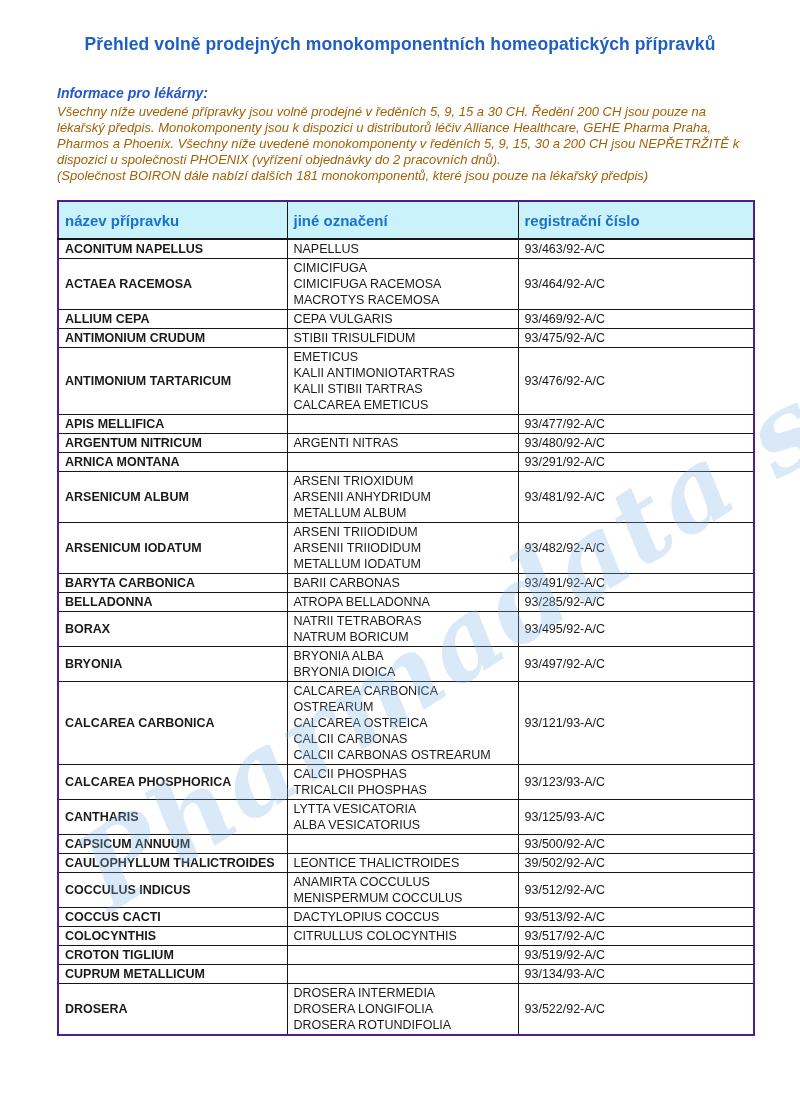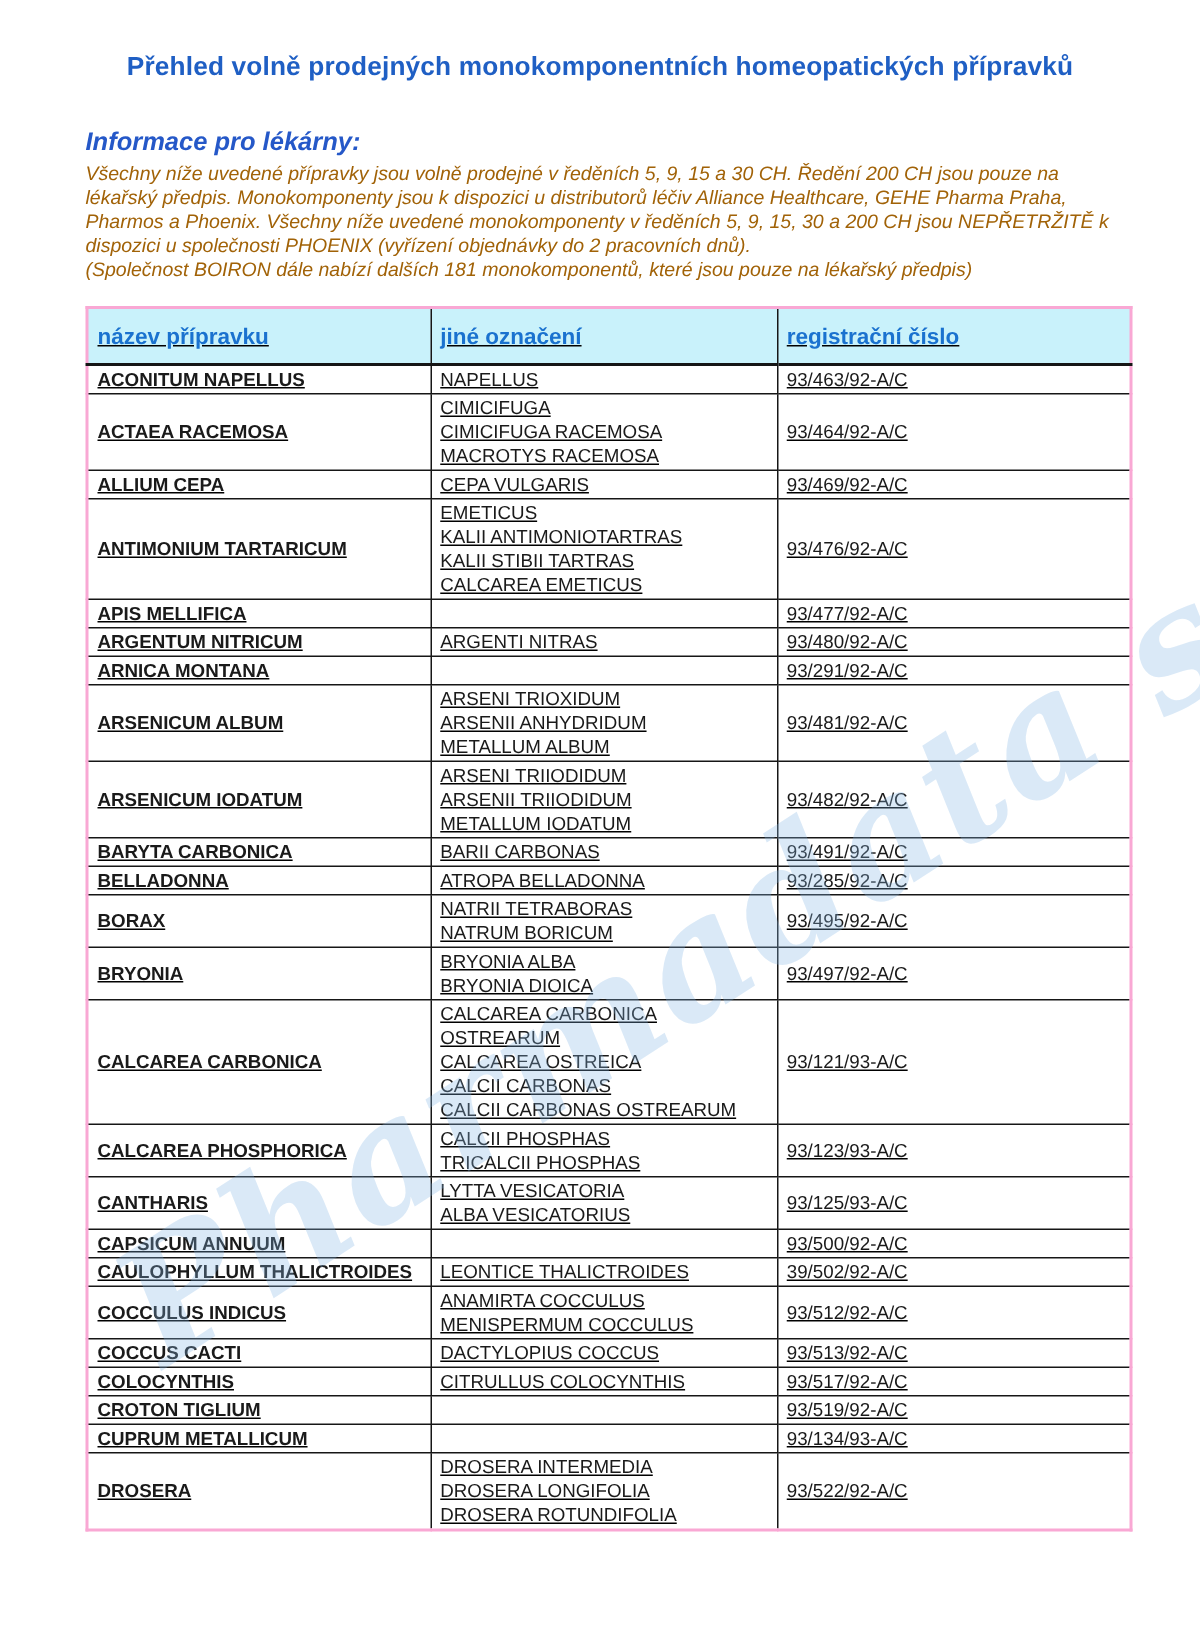"Informace pro lékárny:" .info-heading { font-size: 17px -> 14px }
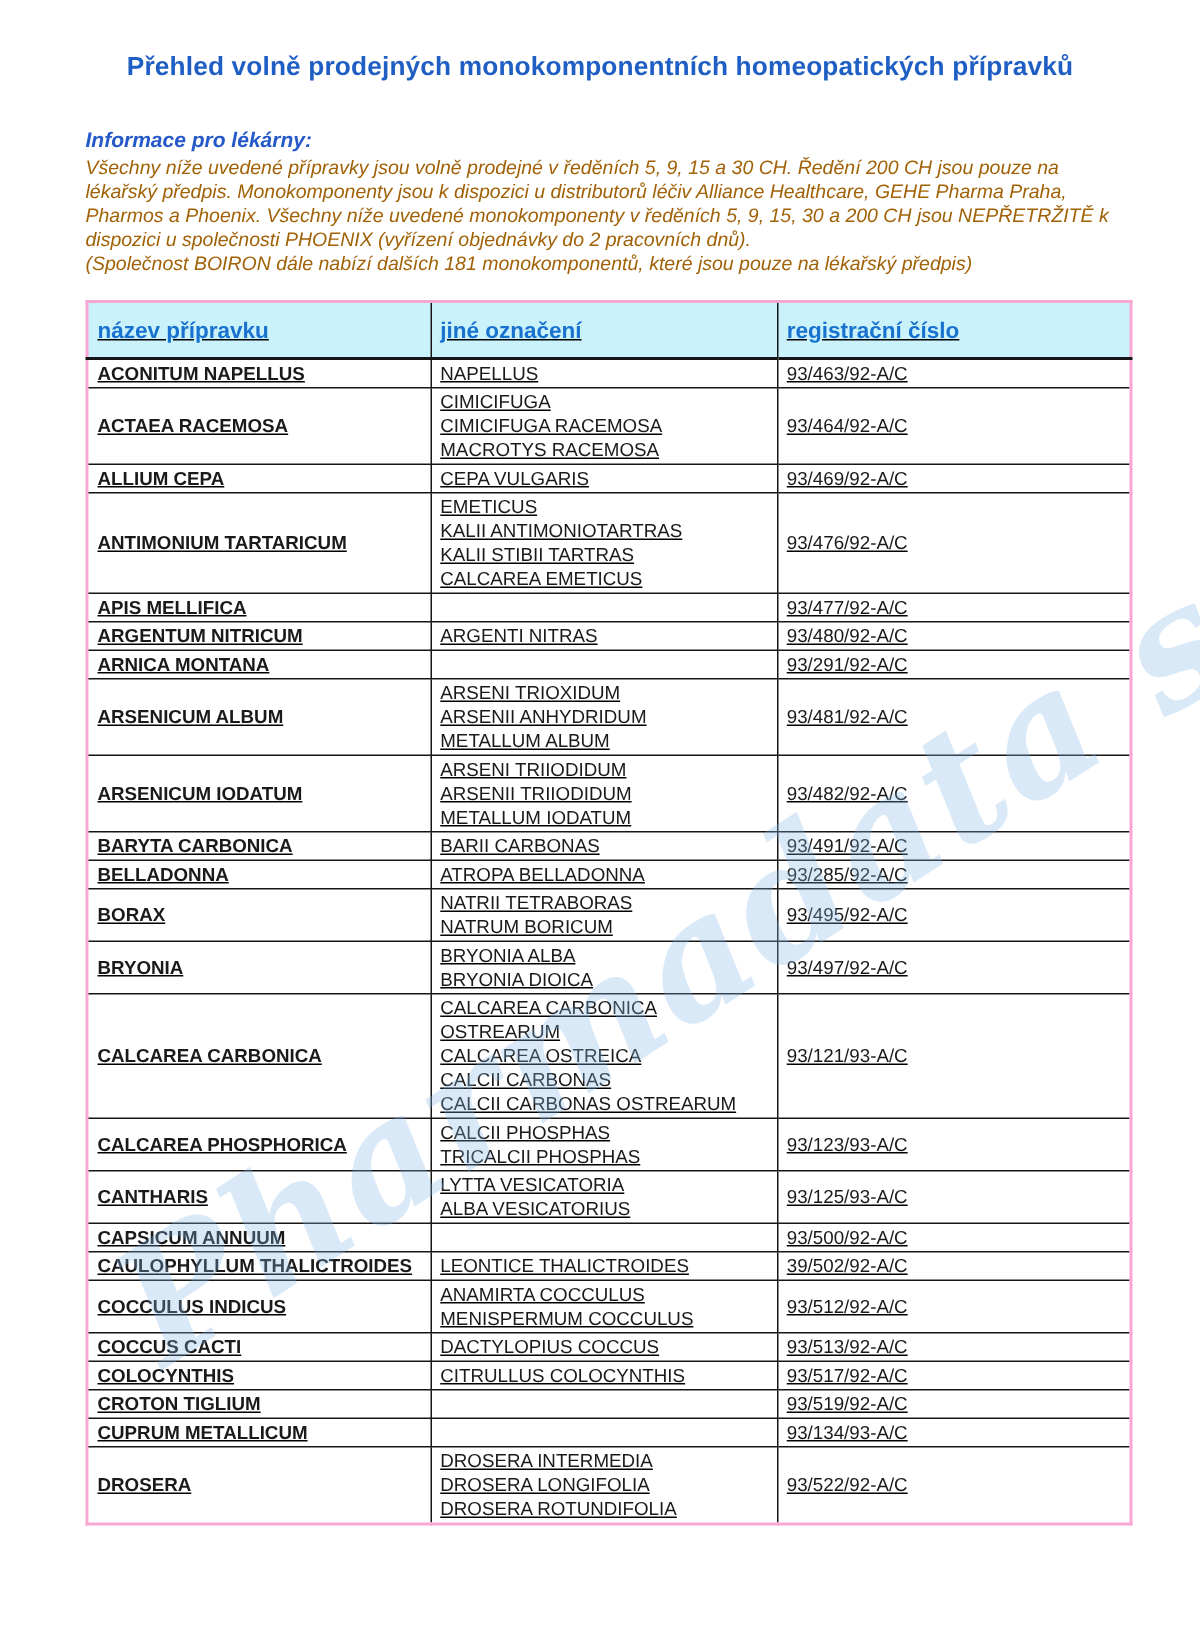"název přípravku" table.meds { border: 2px solid #f9a8d4 -> 2px solid #4c1d95; text-decoration: underline -> none }
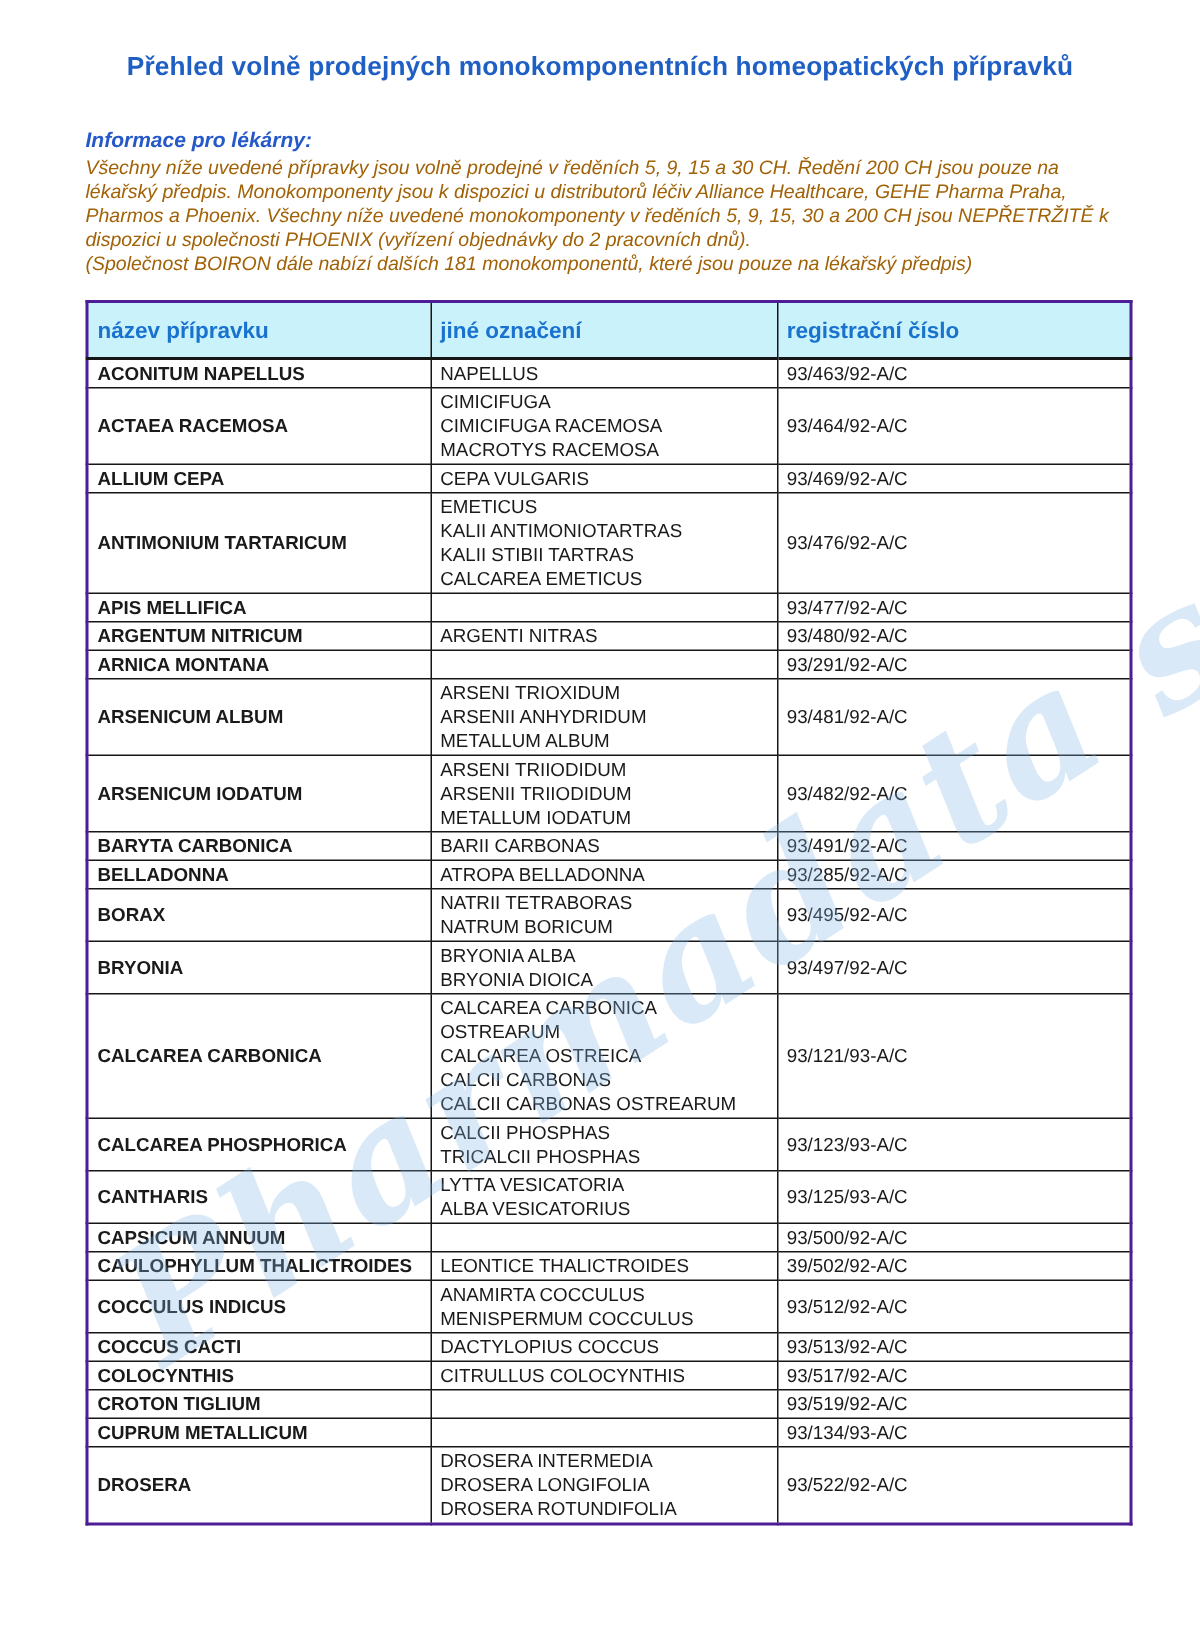"ANTIMONIUM CRUDUM" tr { html: none -> <tr> <td>ANTIMONIUM CRUDUM</td> <td> <div>STIBII TRISULFIDUM</div> </td> <td>93/475/92-A/C</td> </tr> }
